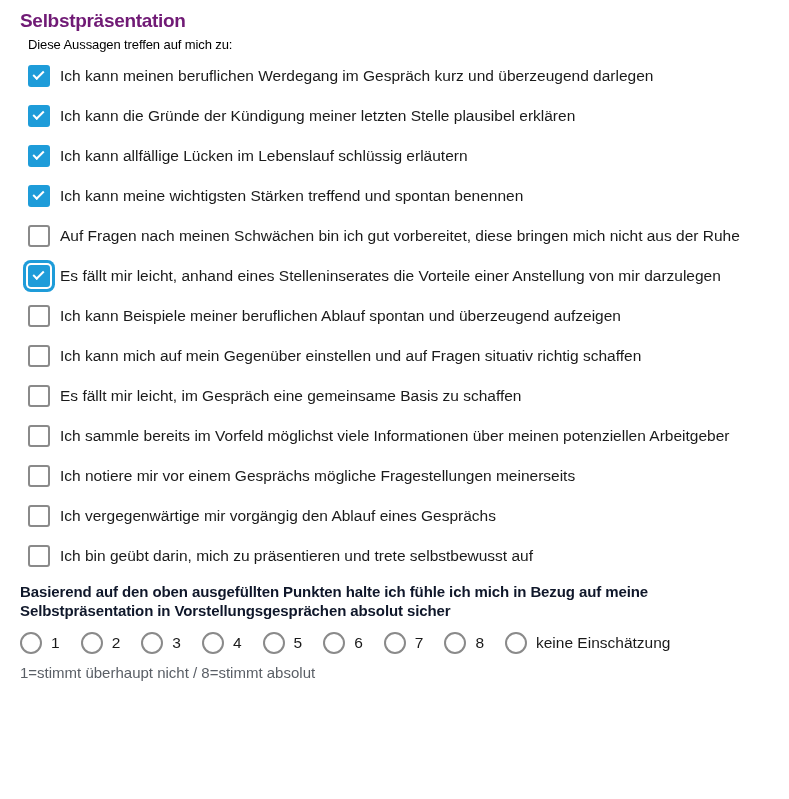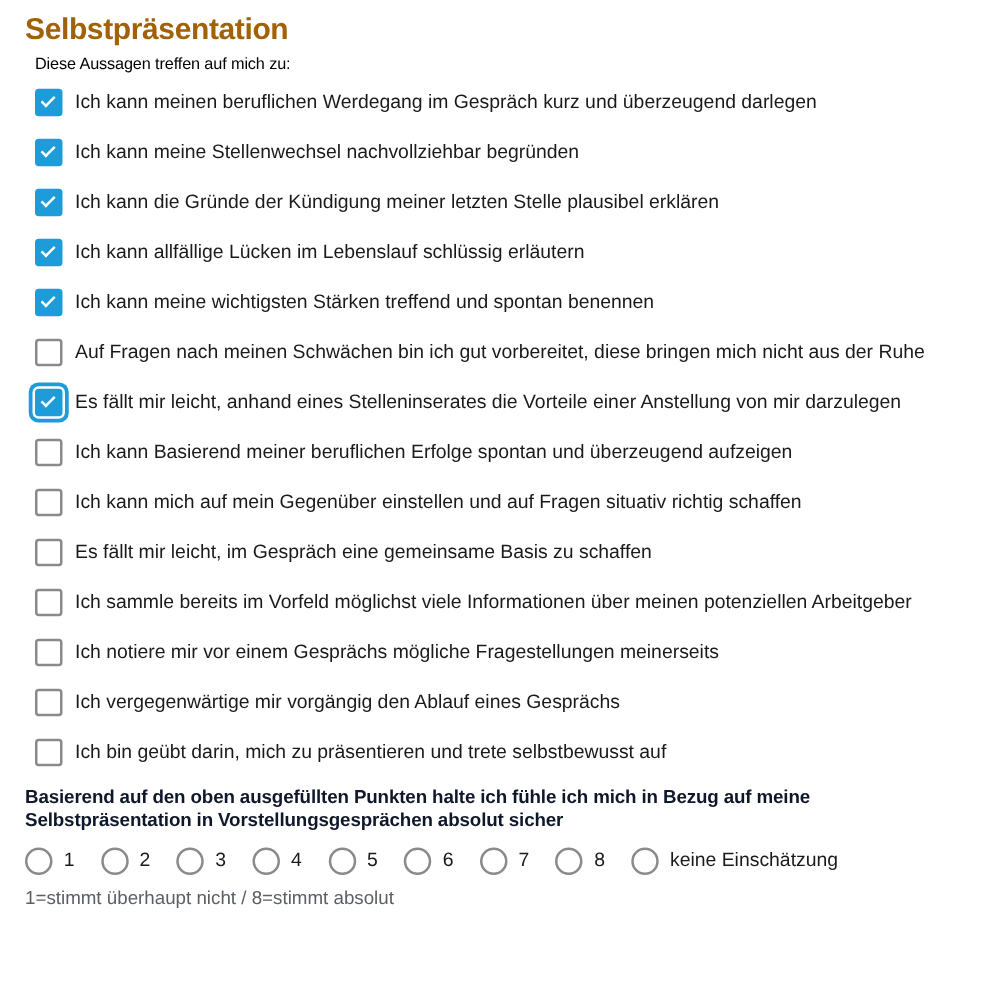"Selbstpräsentation" .page-title { color: #a16207 -> #701a75; font-size: 24px -> 19px }
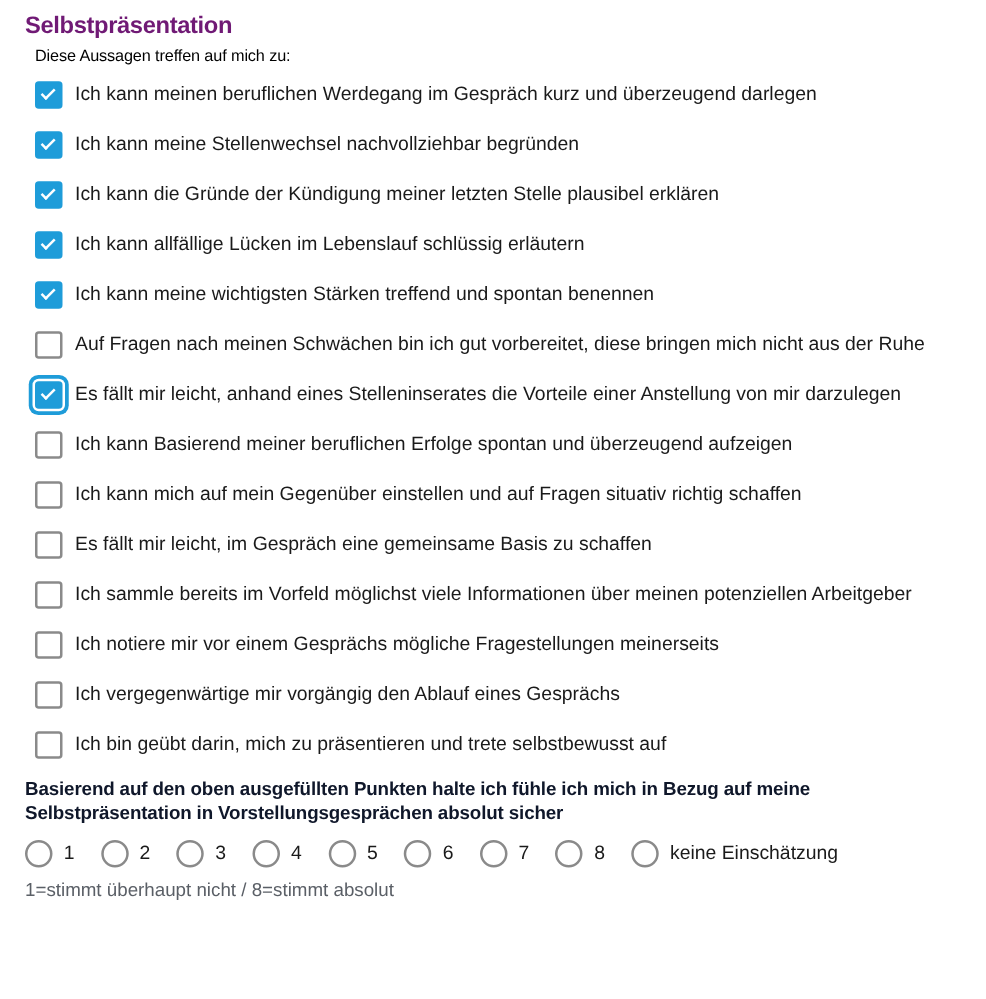"Ich kann meine Stellenwechsel" div.cb-row { html: <div> <span> <span></span> </span> <span>Ich kann meine Stellenwechsel nachvollziehbar begründen</span> </div> -> none }
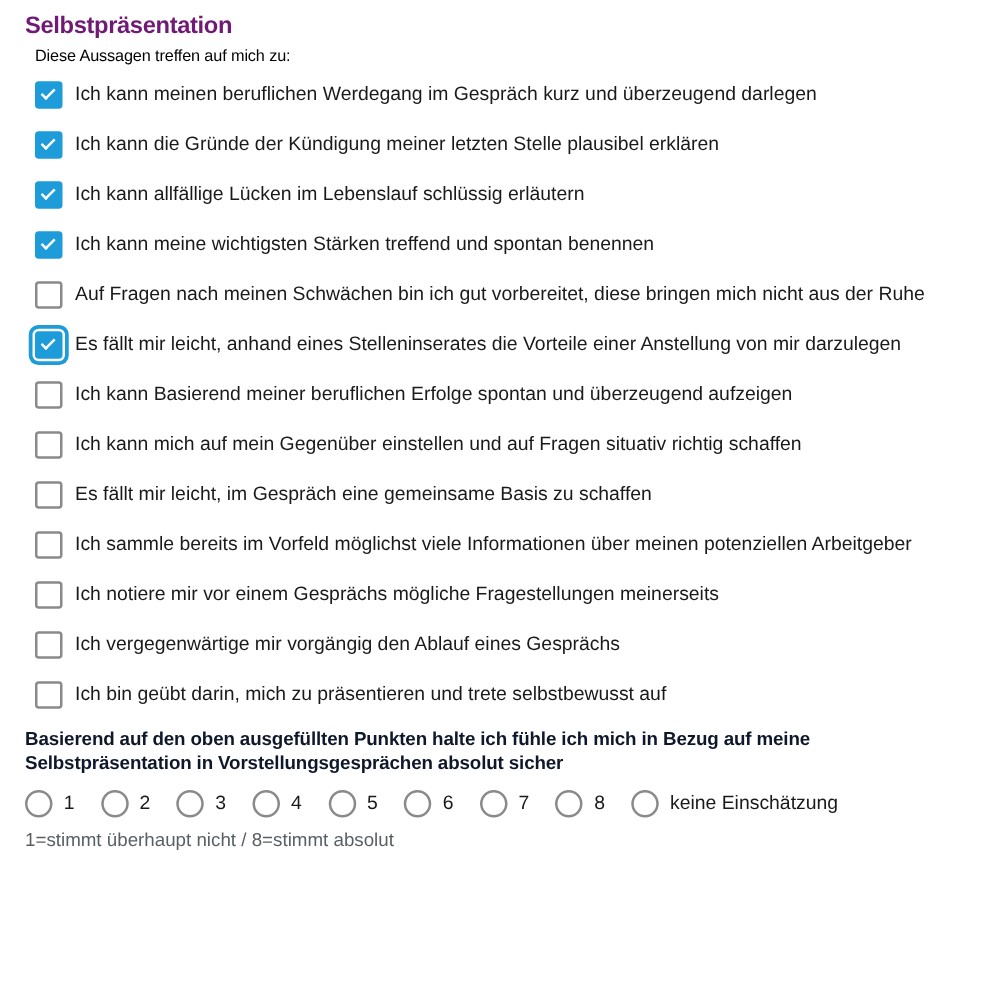"Ich kann Basierend meiner beruflichen" span.cb-label { text: Basierend meiner beruflichen Erfolge -> Beispiele meiner beruflichen Ablauf }
